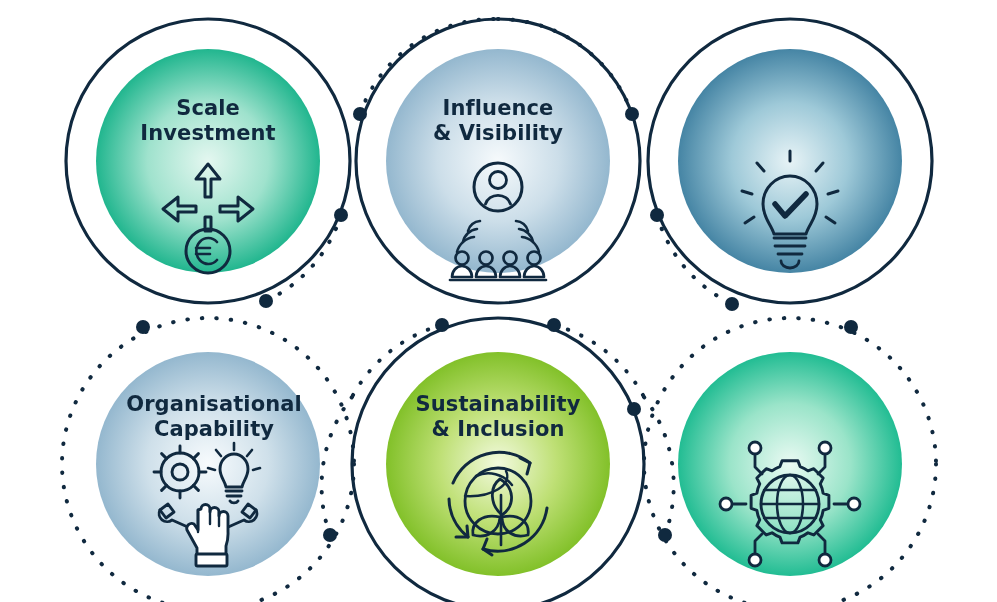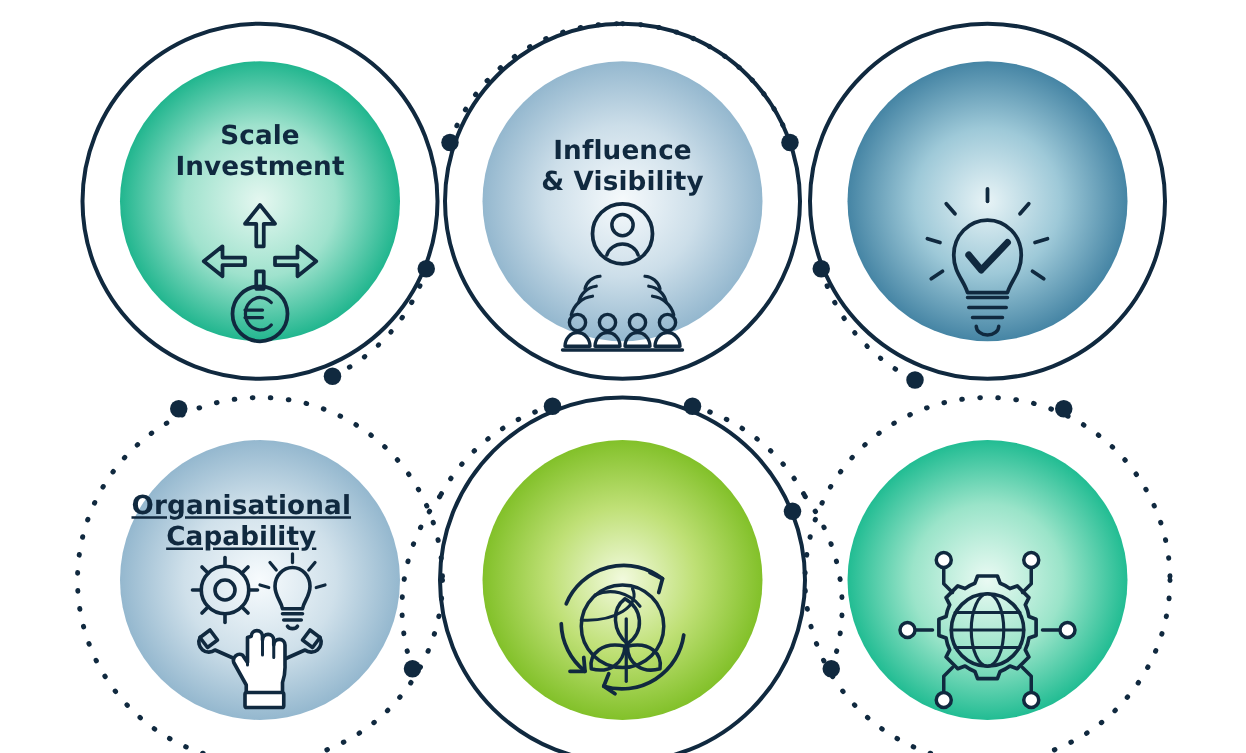"Influence" div.node-label { top: 94px -> 82px }
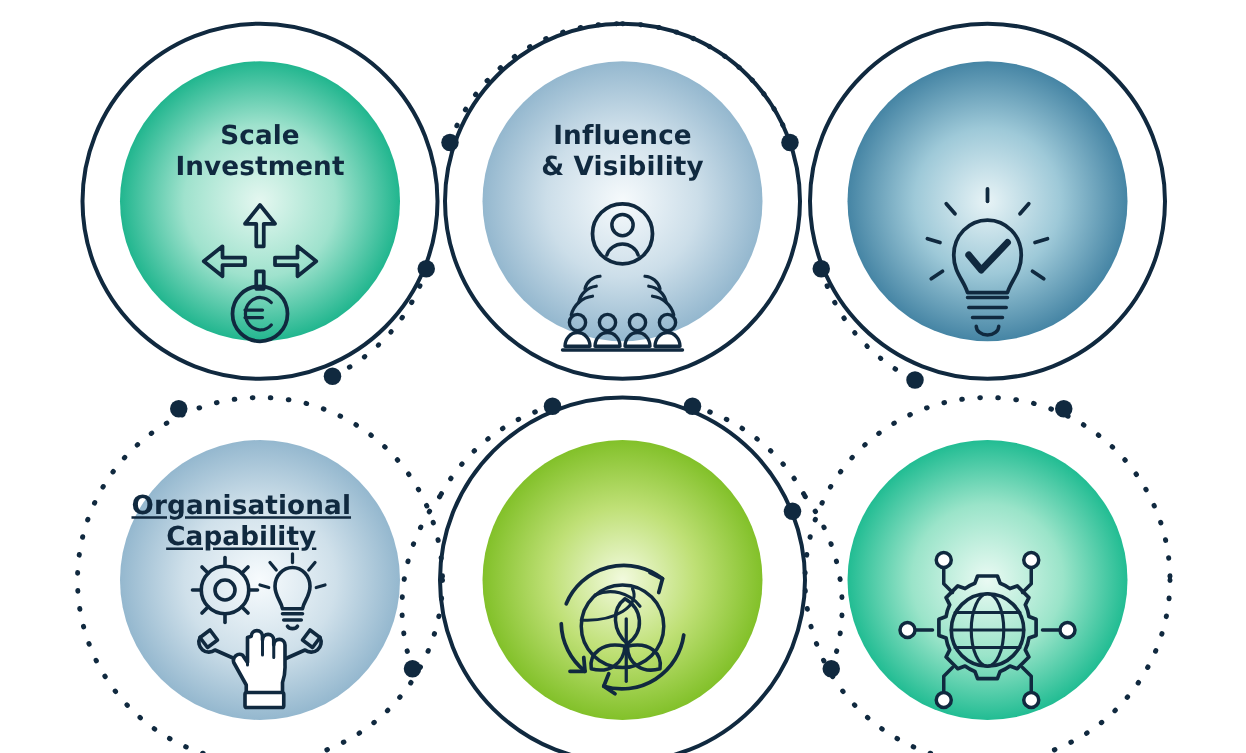"Organisational" div.node-label { left: 83px -> 104px; text-decoration: underline -> none }
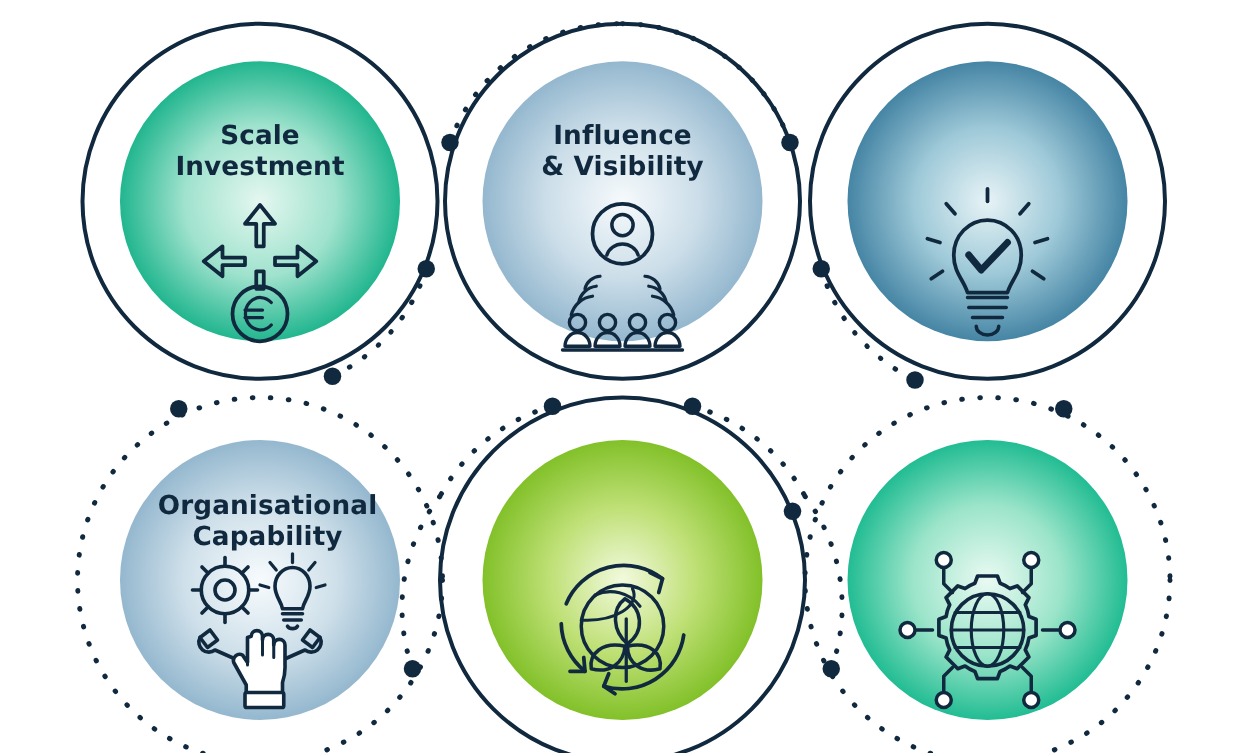"Sustainability" div.node-label { html: none -> <div>Sustainability &amp; Inclusion</div> }
